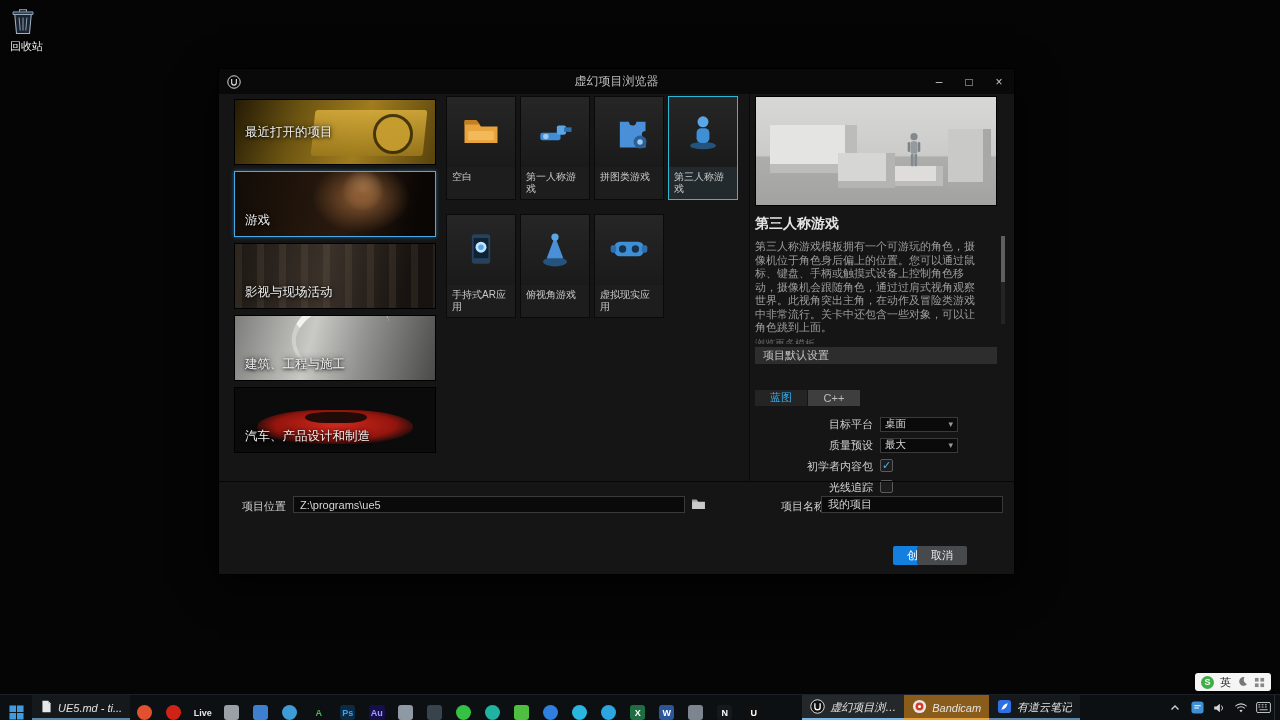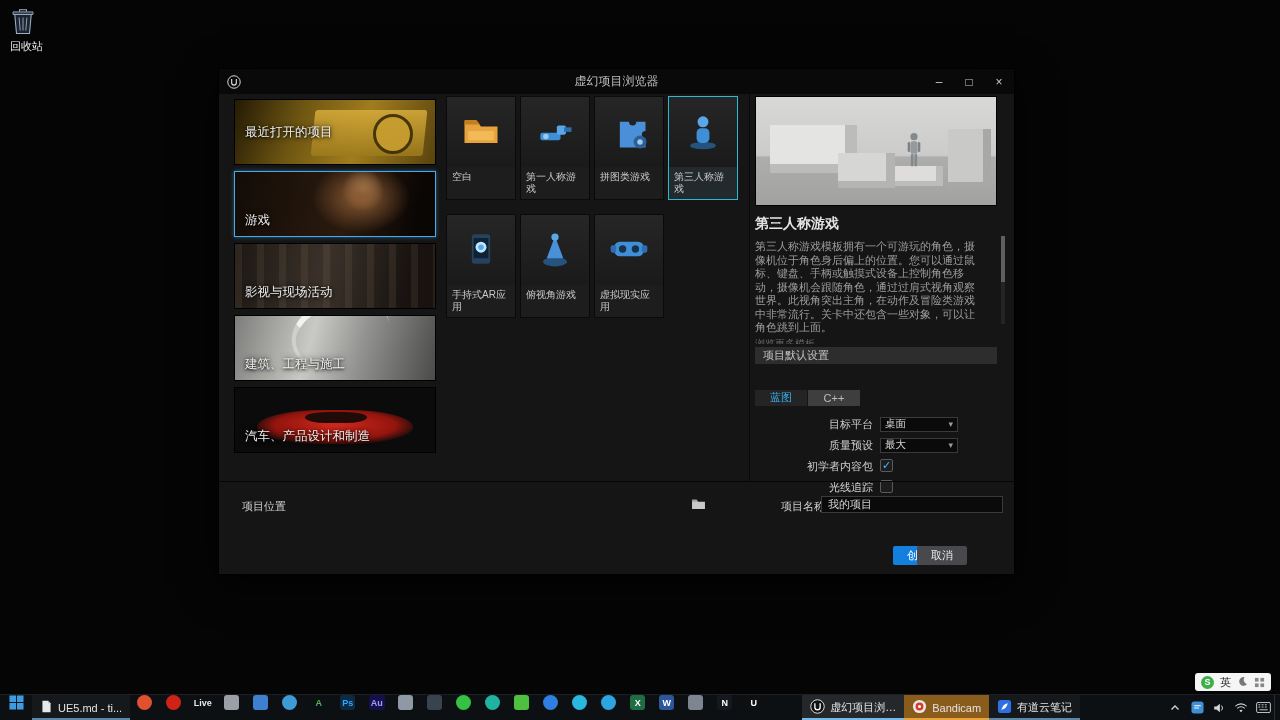"Z:\programs\ue5" input.foot-input { html: none -> <input> }
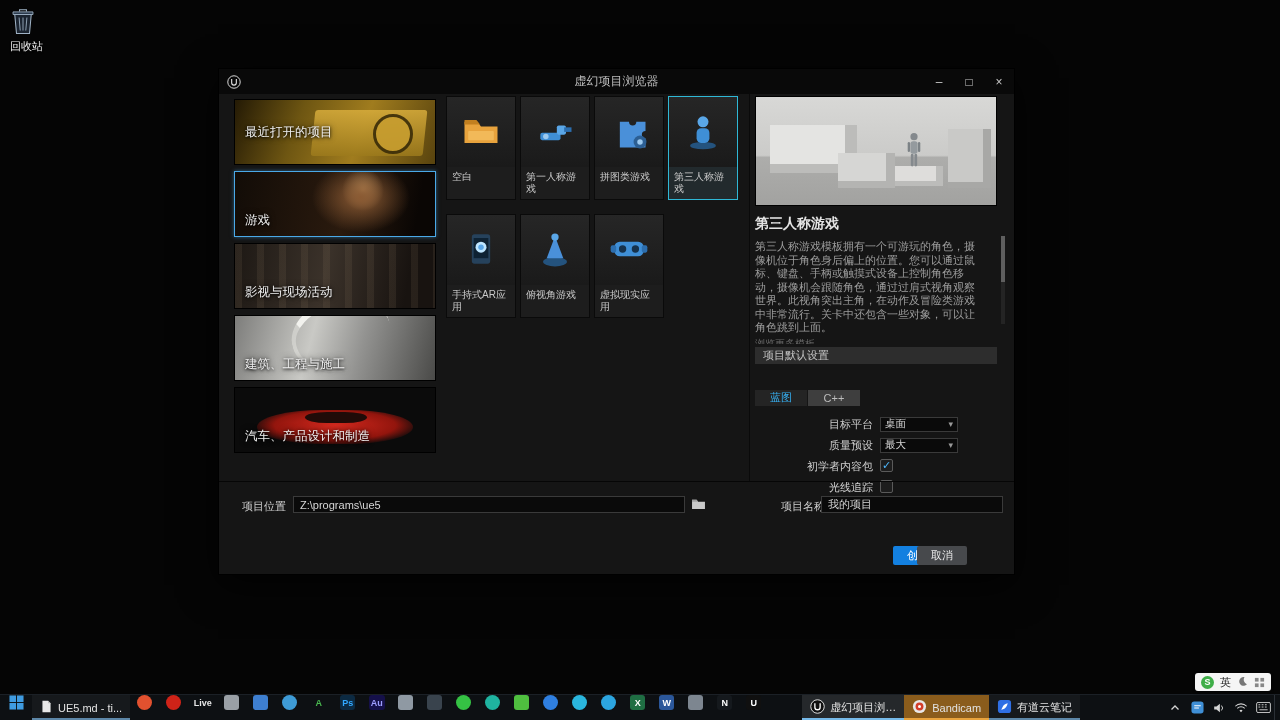"UE5.md - ti..." .task-label { font-style: none -> italic }
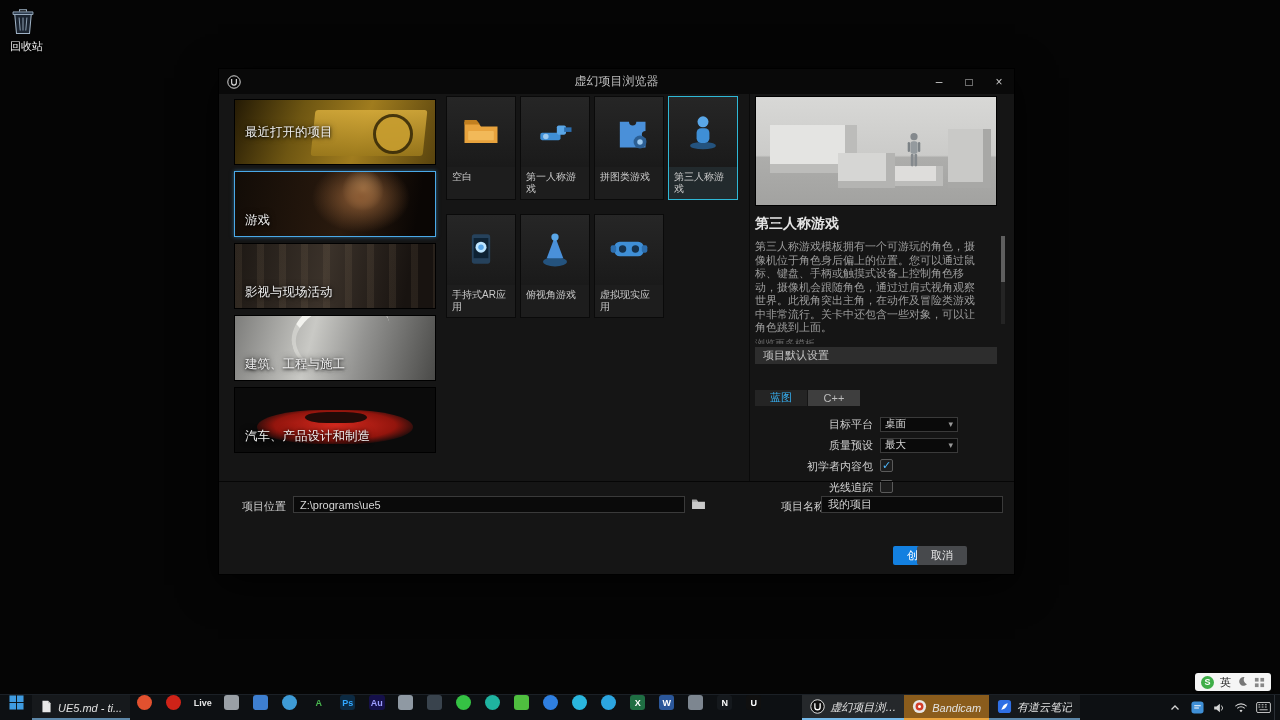"Live" .tb-btn { align-items: flex-start -> flex-end }
